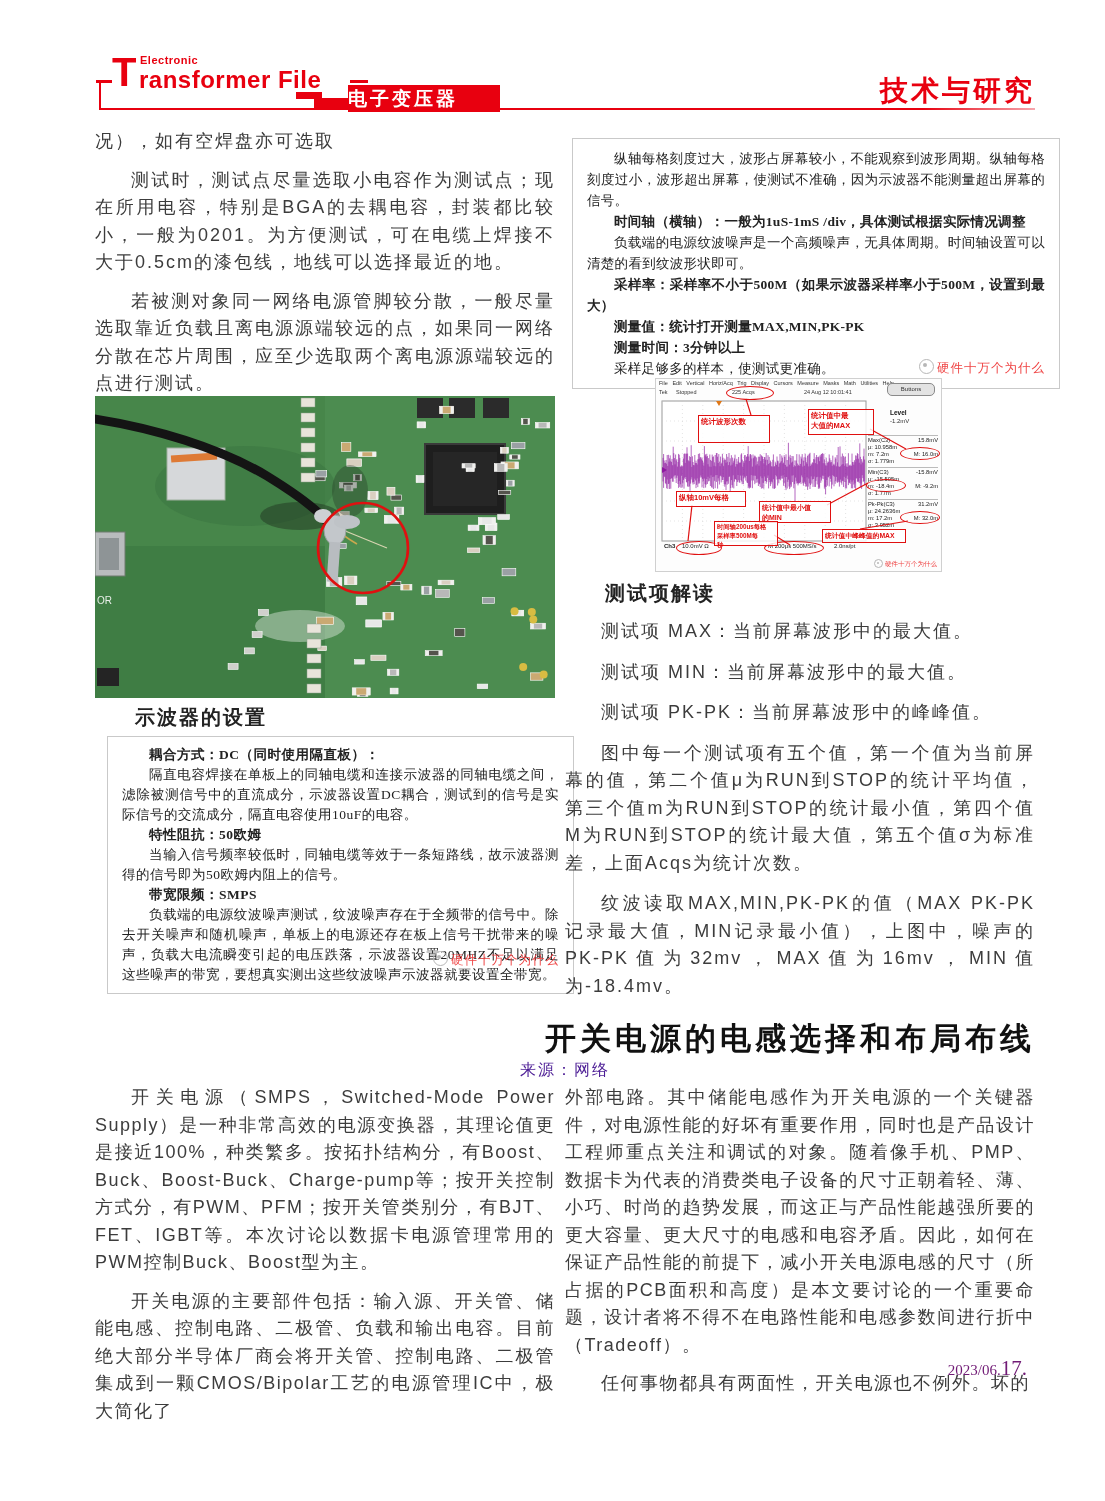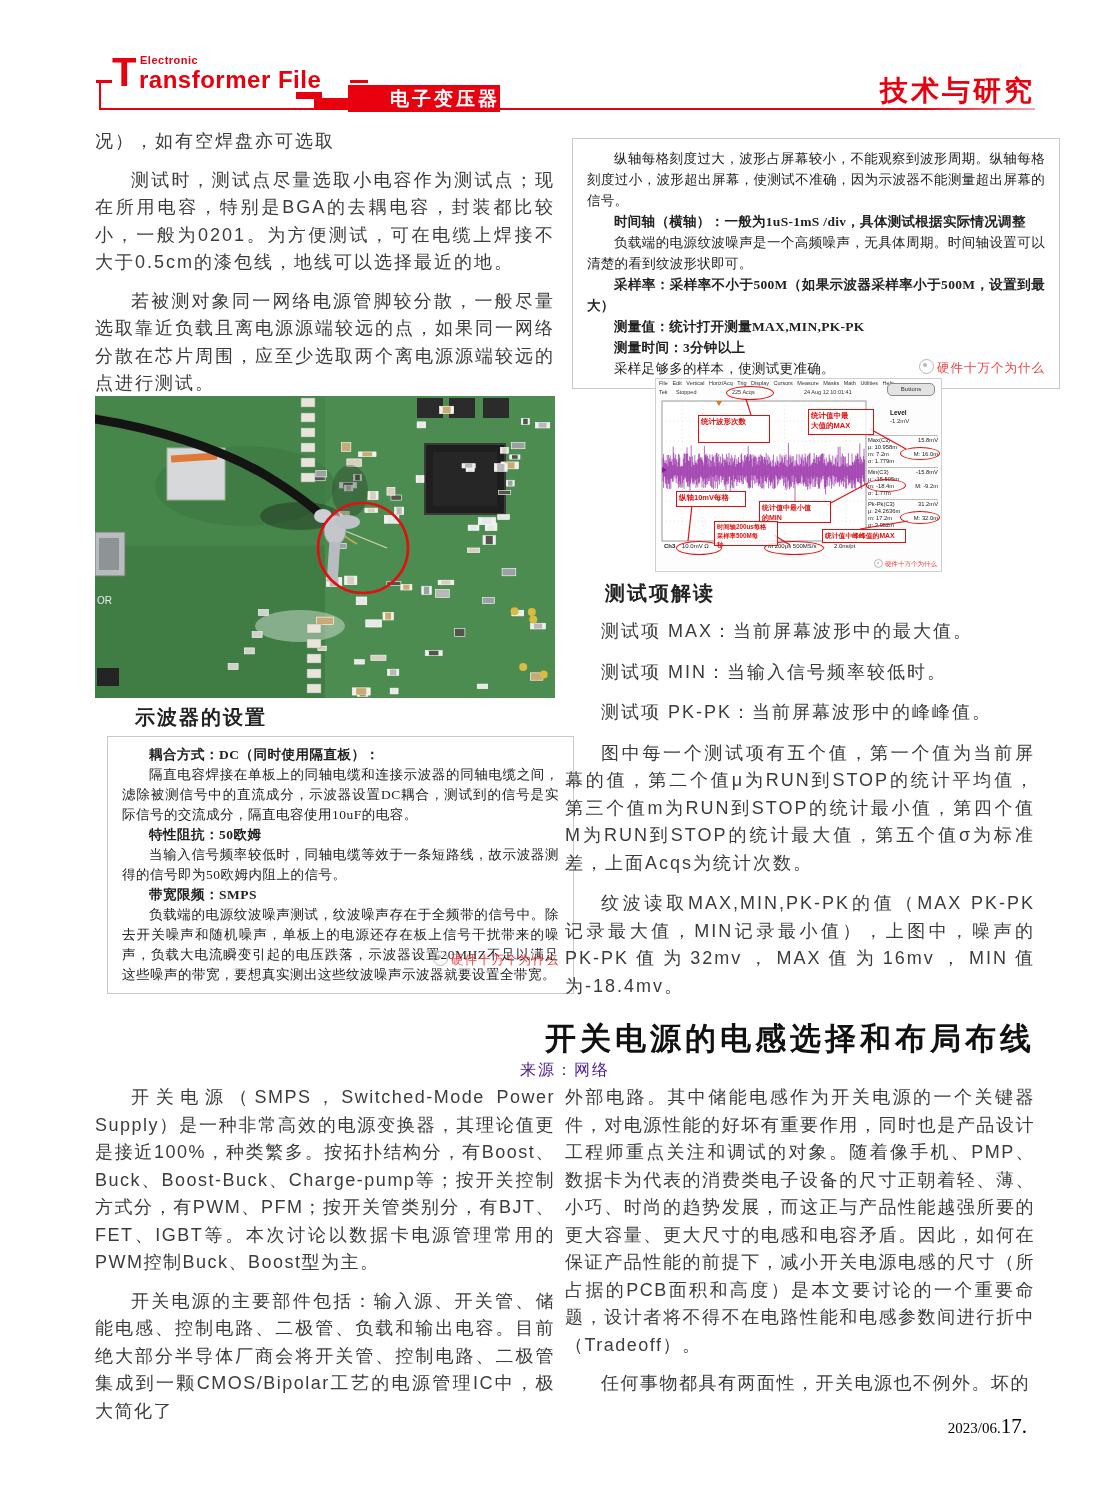"电子变压器" .hdr-tab { text-align: right -> left }
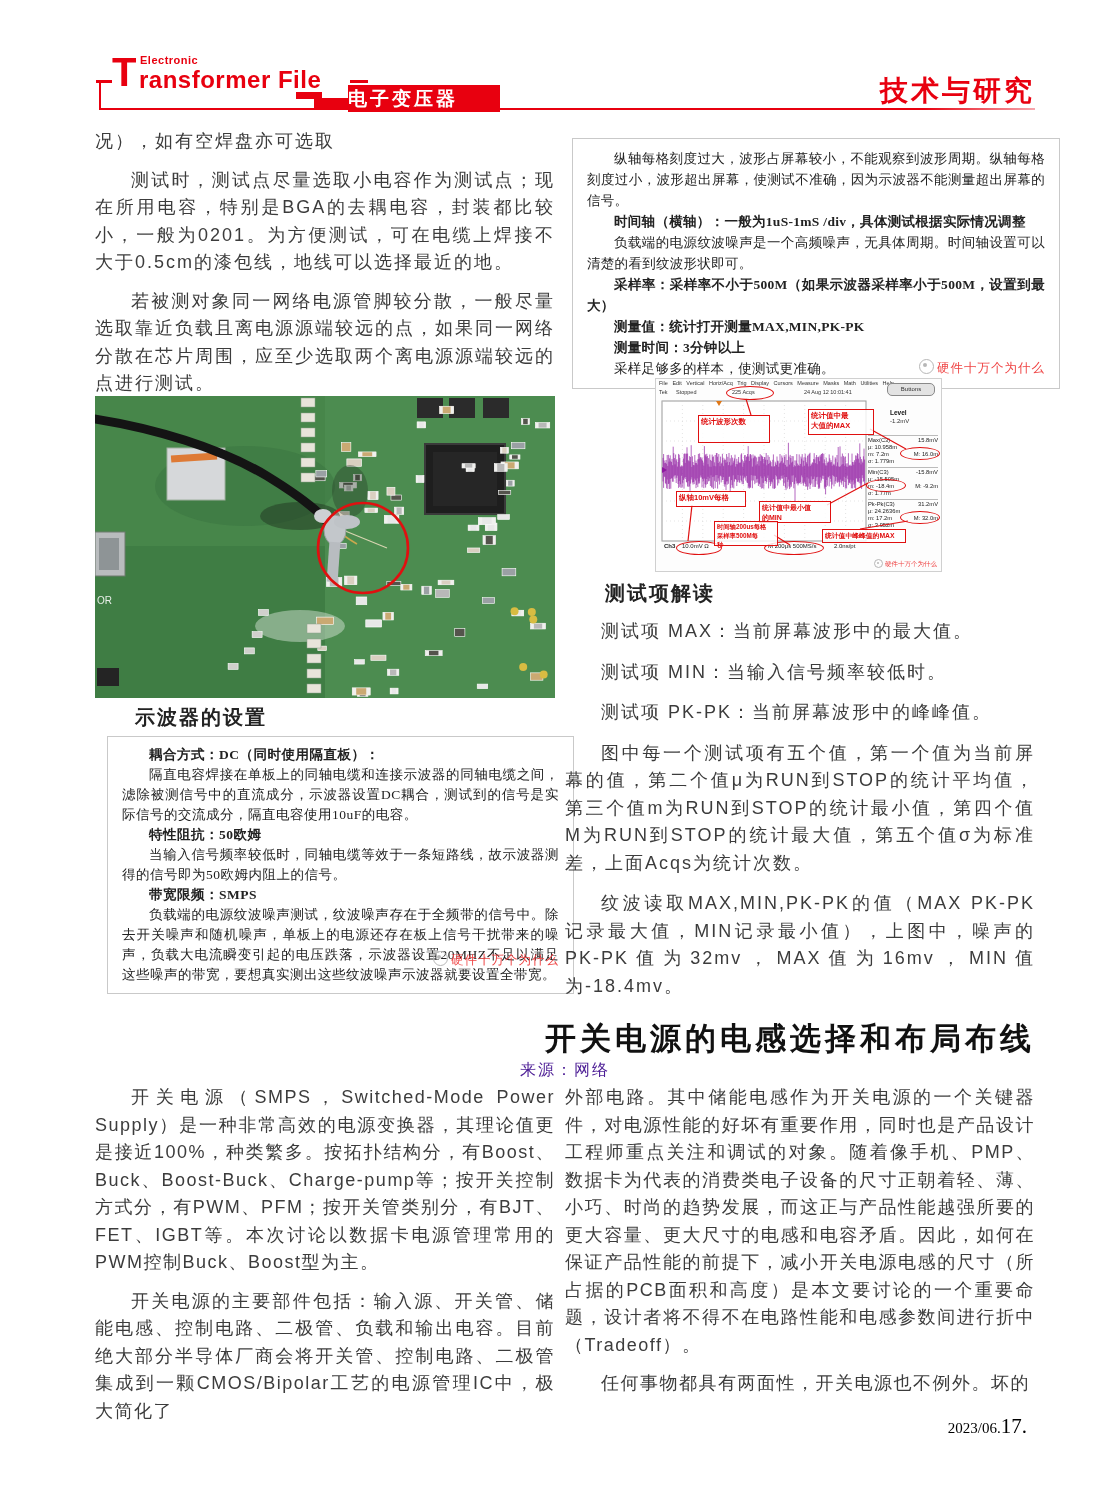"测试项 MIN：当输入信号频率较低时。" p.body-p { text: 输入信号频率较低时 -> 前屏幕波形中的最大值 }
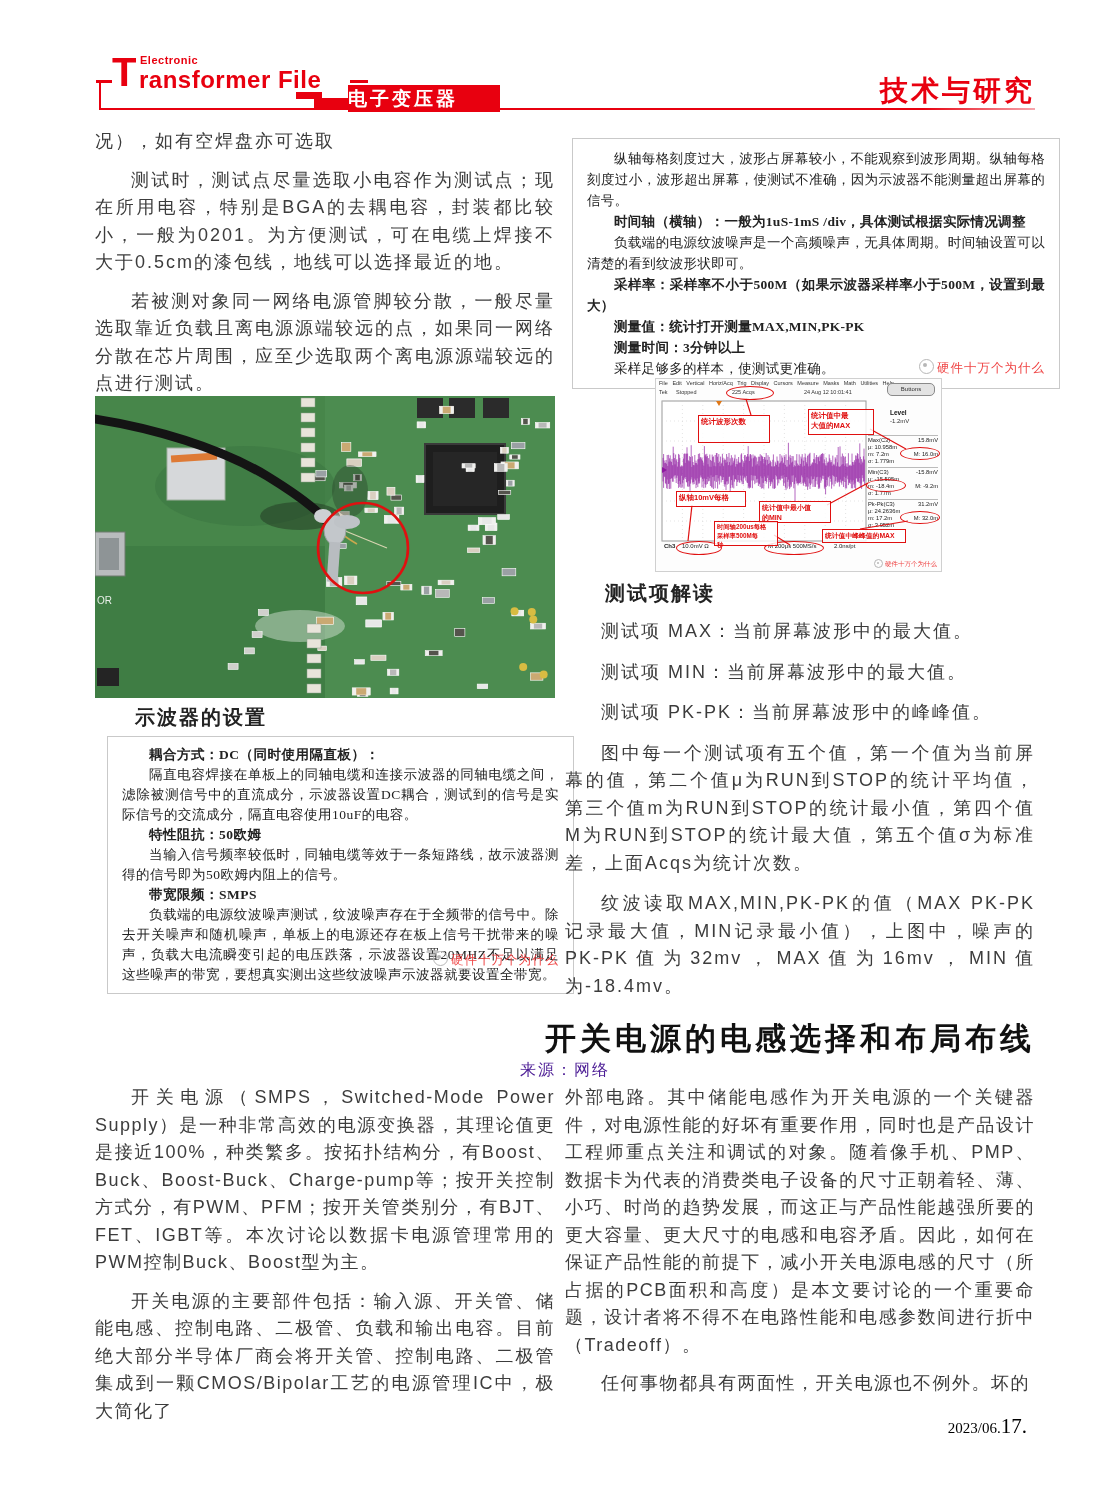"2023/06.17." #footer { color: #000000 -> #701a75; top: 1414px -> 1356px }
